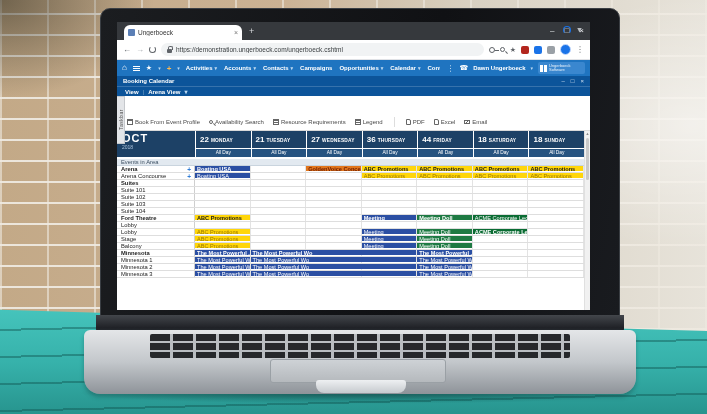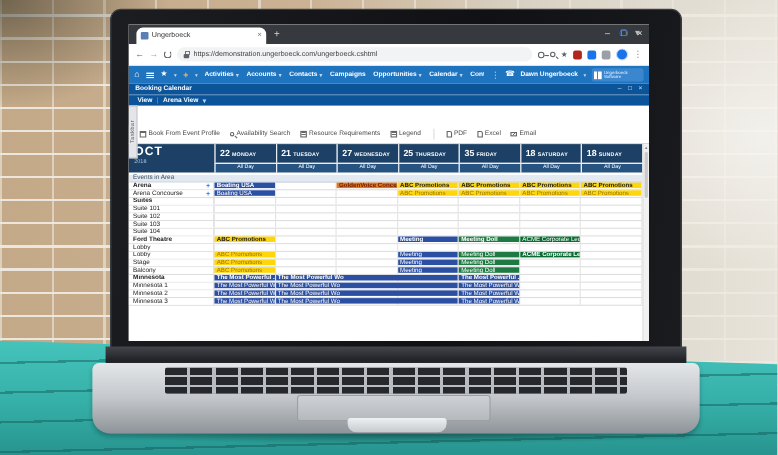"25" span.day-num { text: 25 -> 36 }
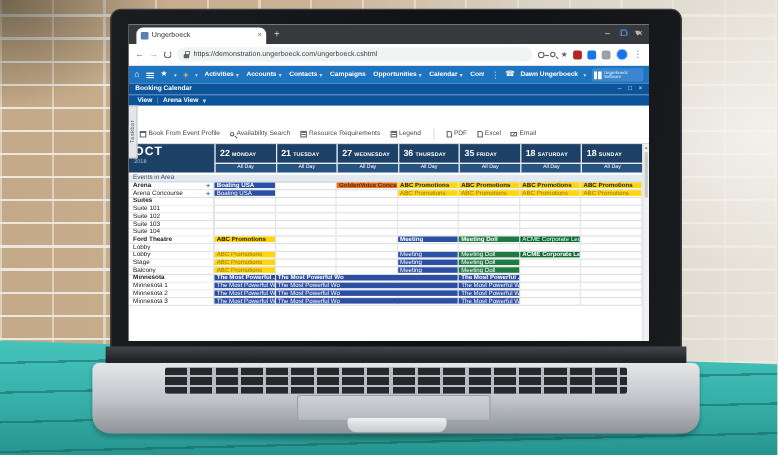"35" span.day-num { text: 35 -> 44 }
